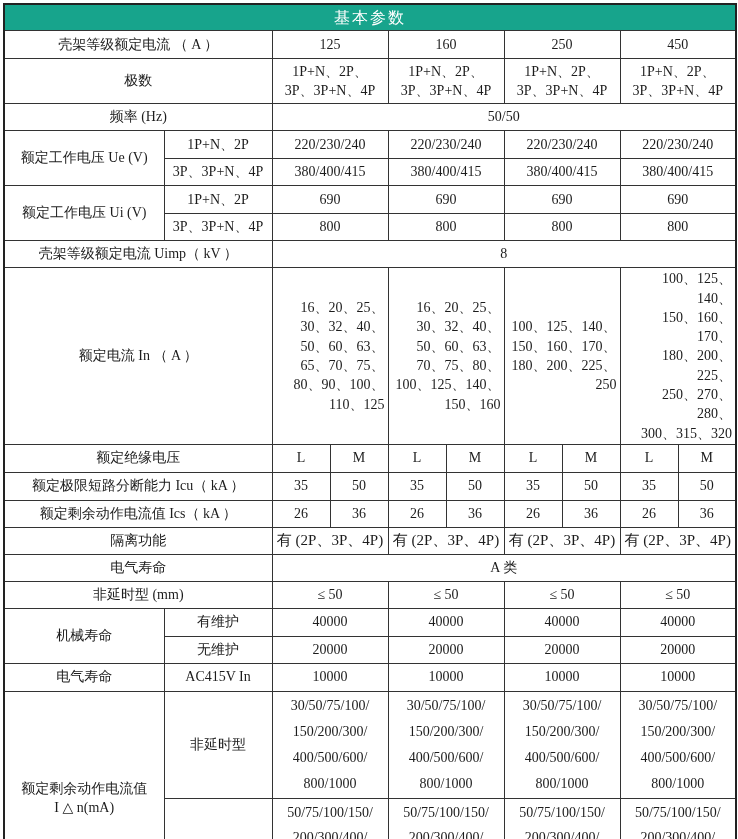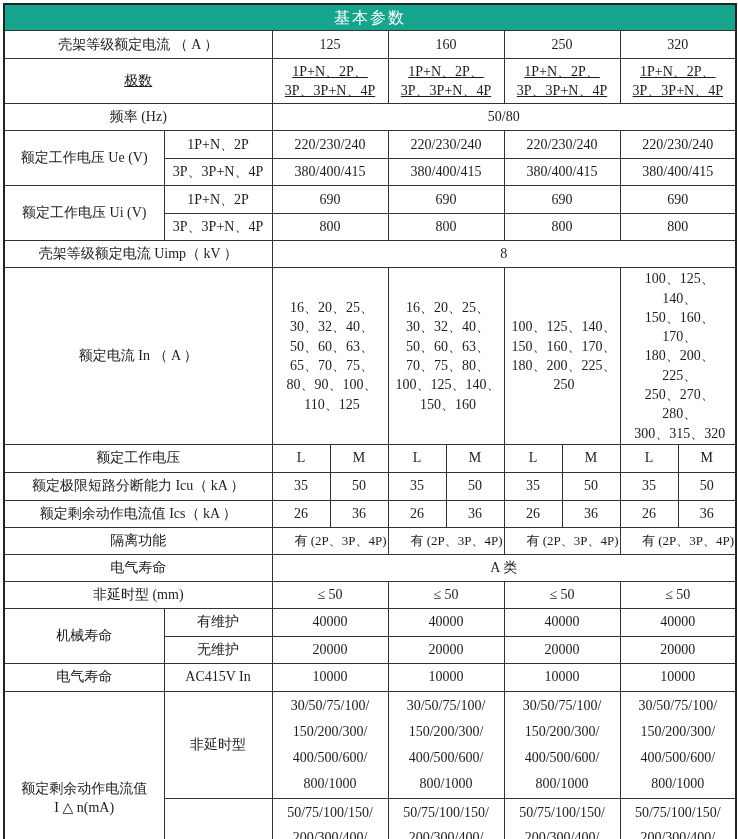"320" td { text: 320 -> 450 }
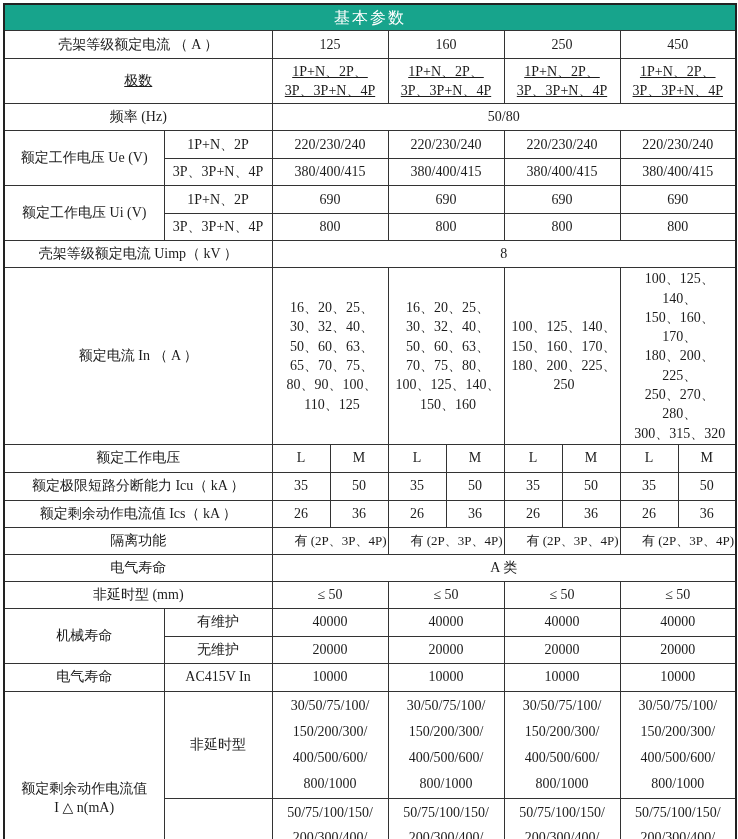"极数" .h45 { text-decoration: underline -> none }
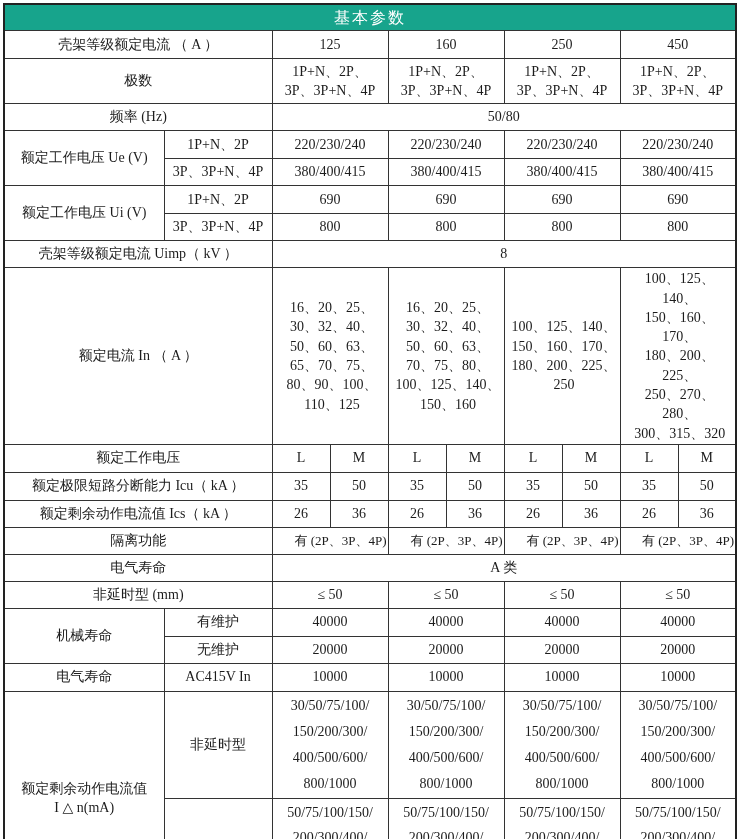"50/80" td { text: 50/80 -> 50/50 }
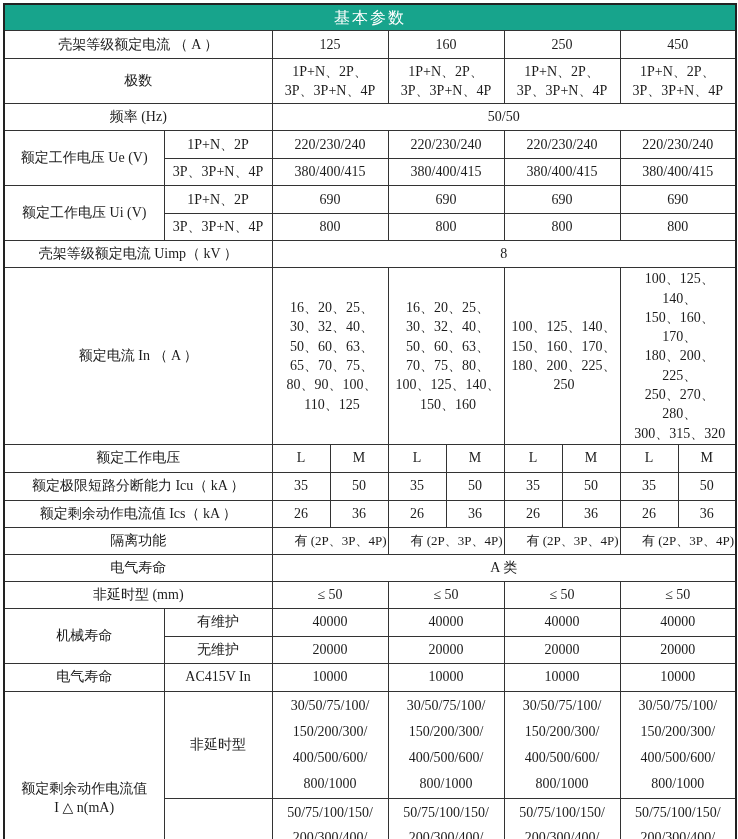"100、125、140、" .ta-l { text-align: center -> right }
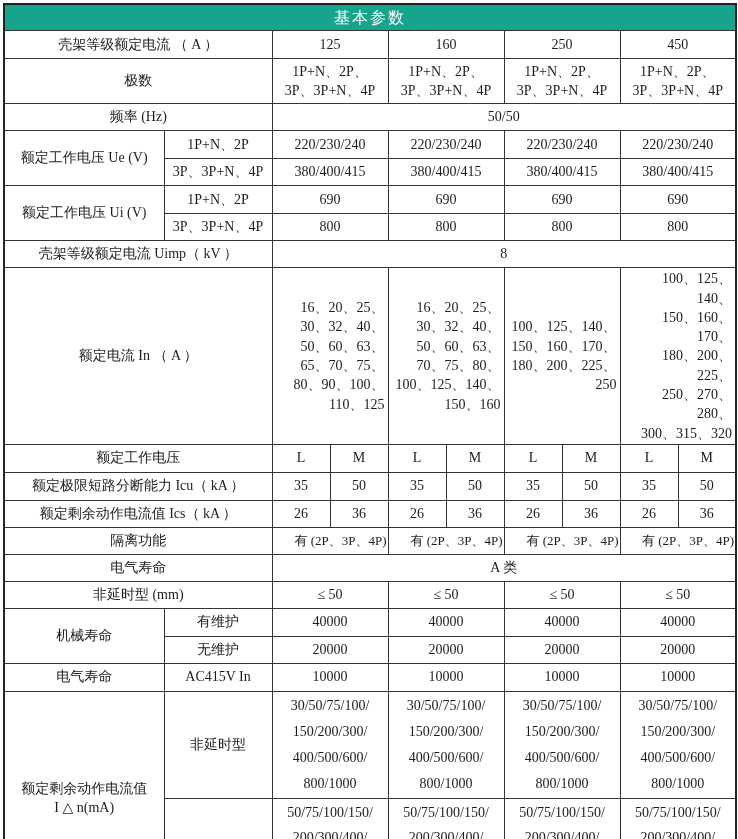"额定工作电压" td { text: 工作 -> 绝缘 }
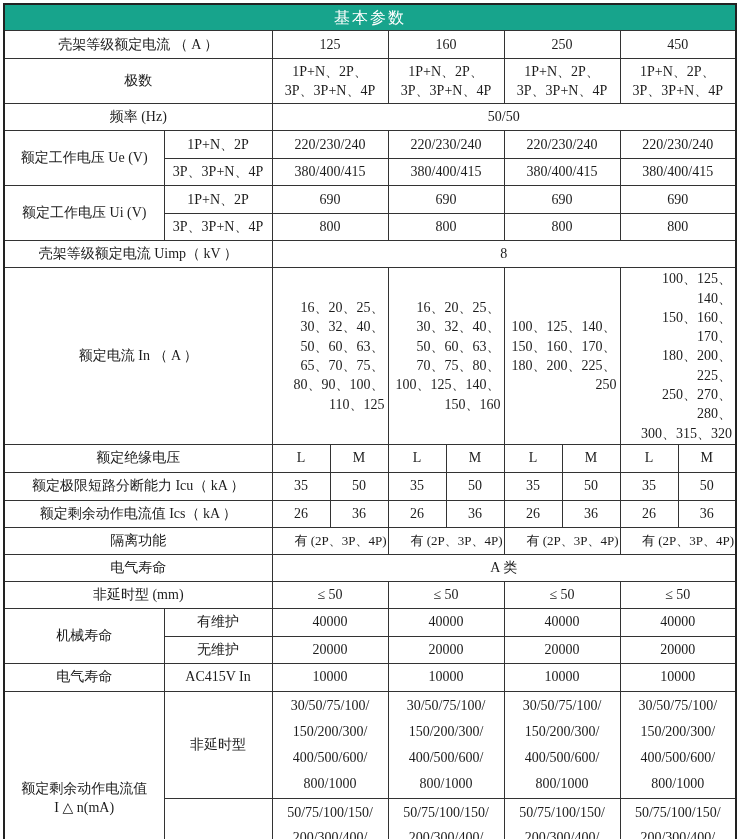"有 (2P、3P、4P)" .tight { font-size: 13px -> 15px; text-align: right -> none }
